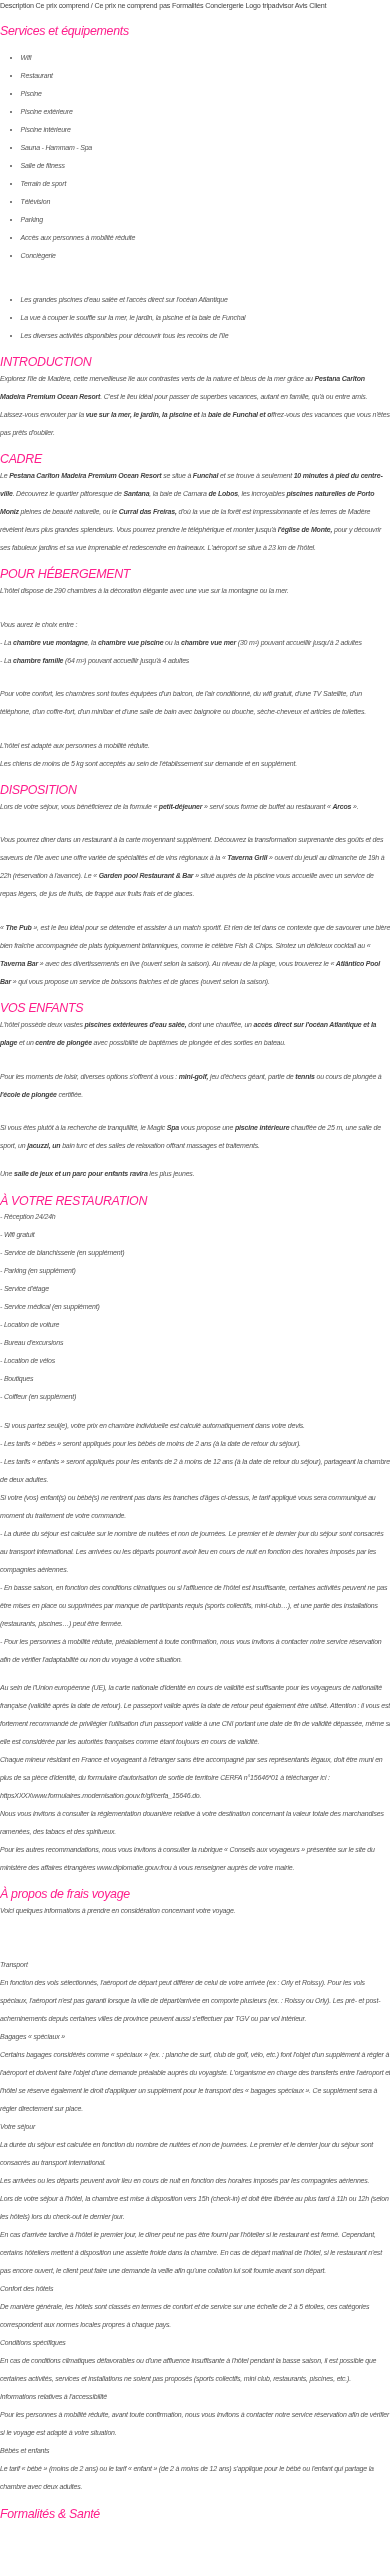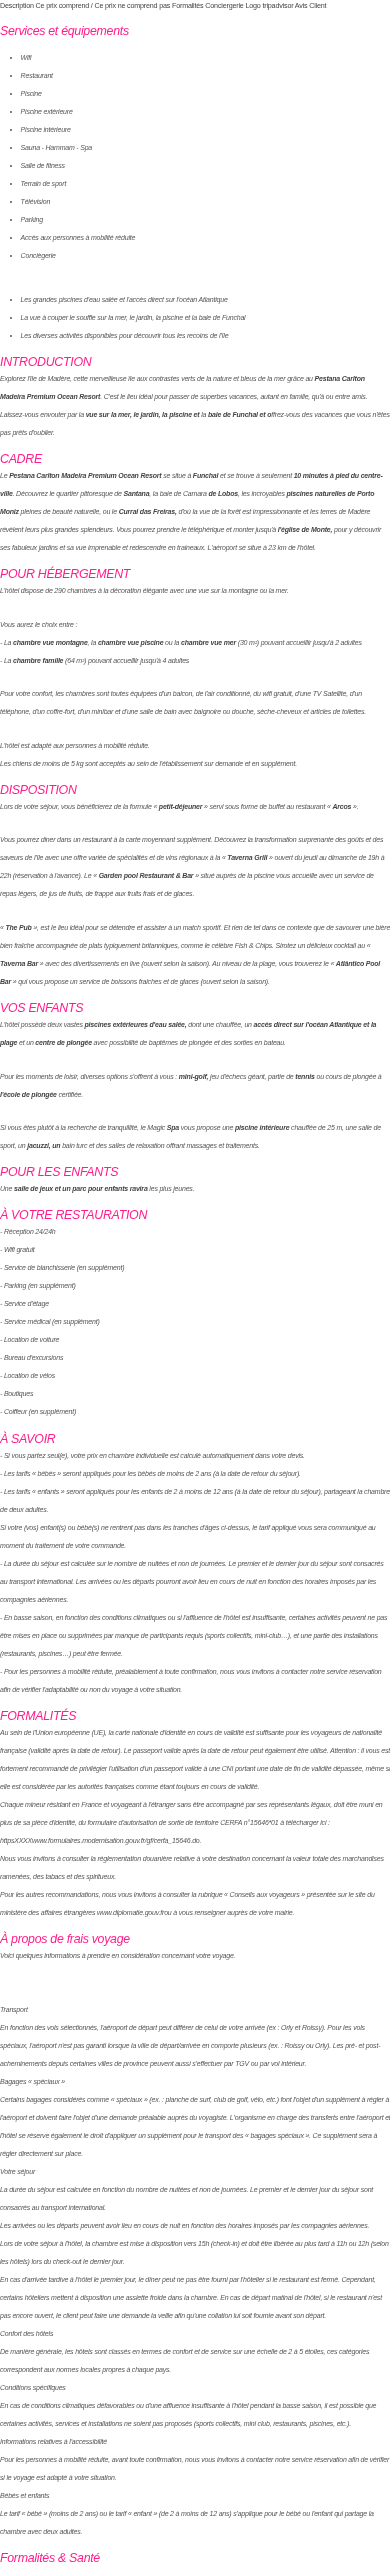"POUR LES ENFANTS" h2.sec { html: <h2>POUR LES ENFANTS</h2> -> none }
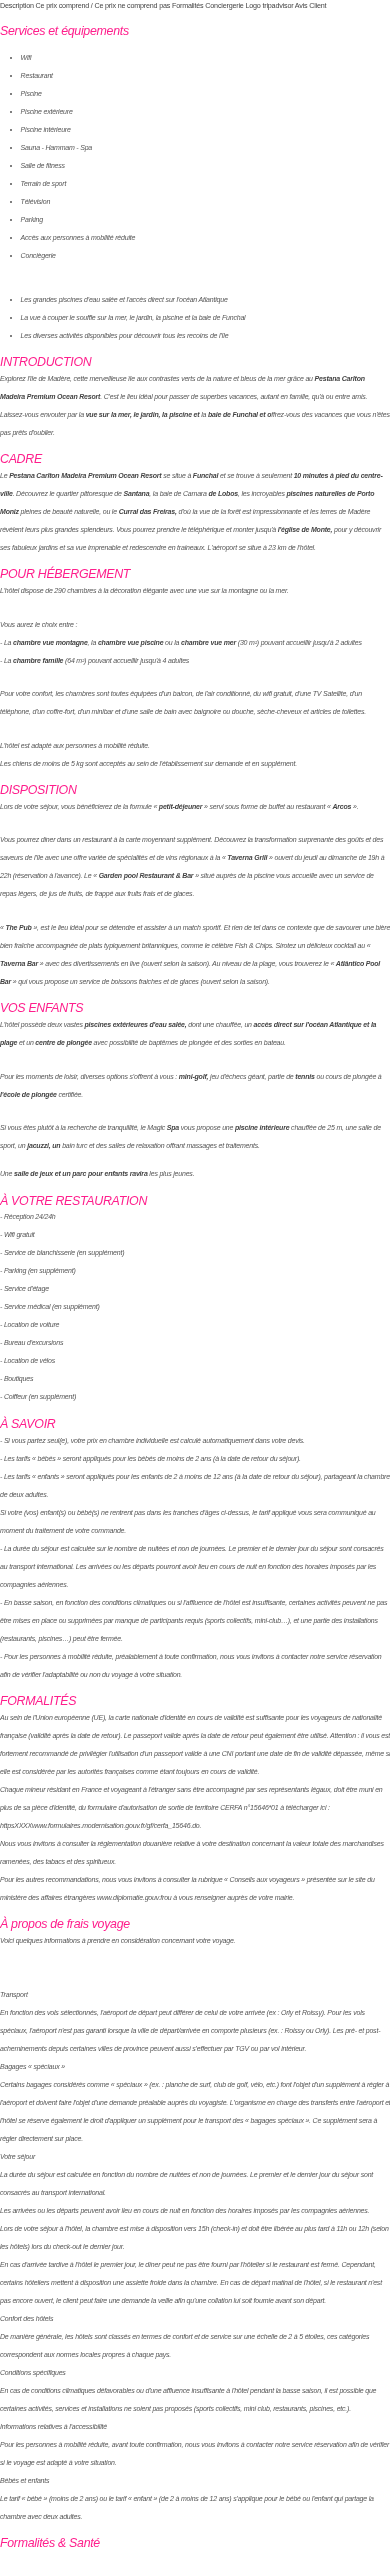"À SAVOIR" h2.sec { html: <h2>À SAVOIR</h2> -> none }
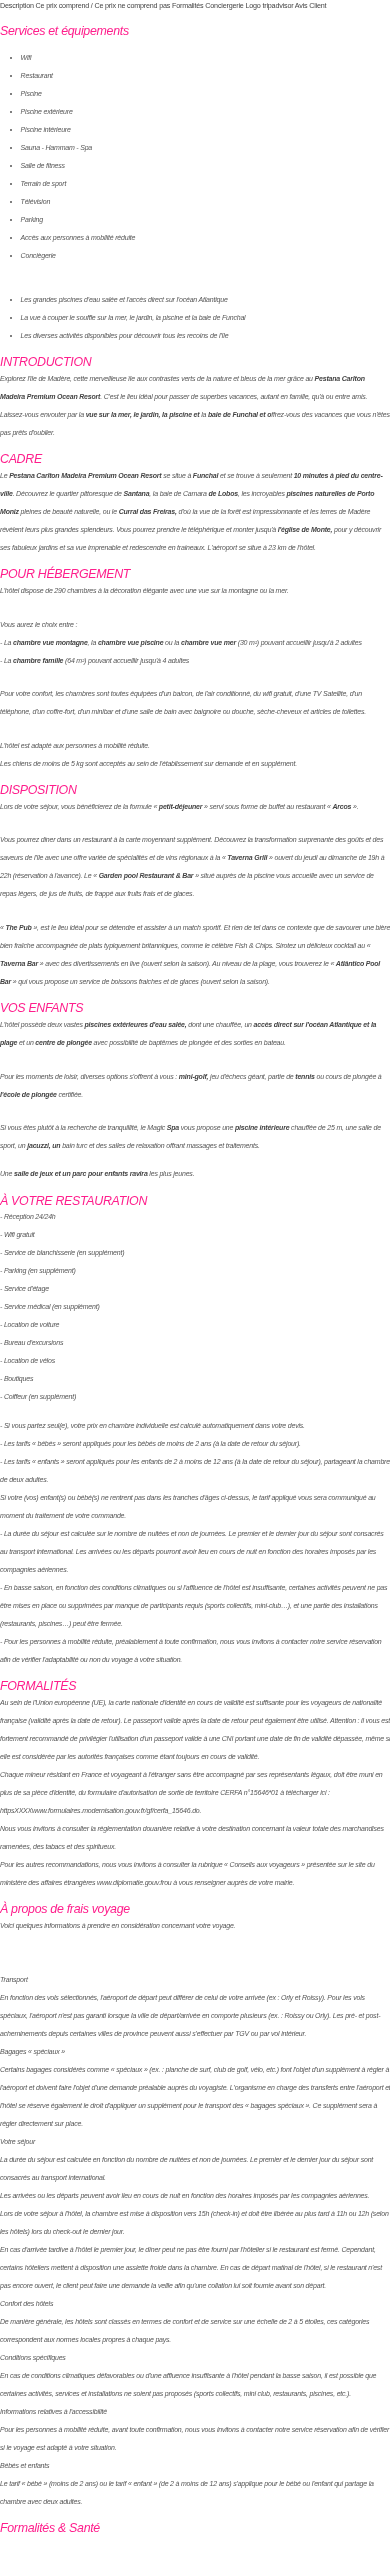"FORMALITÉS" h2.sec { html: <h2>FORMALITÉS</h2> -> none }
